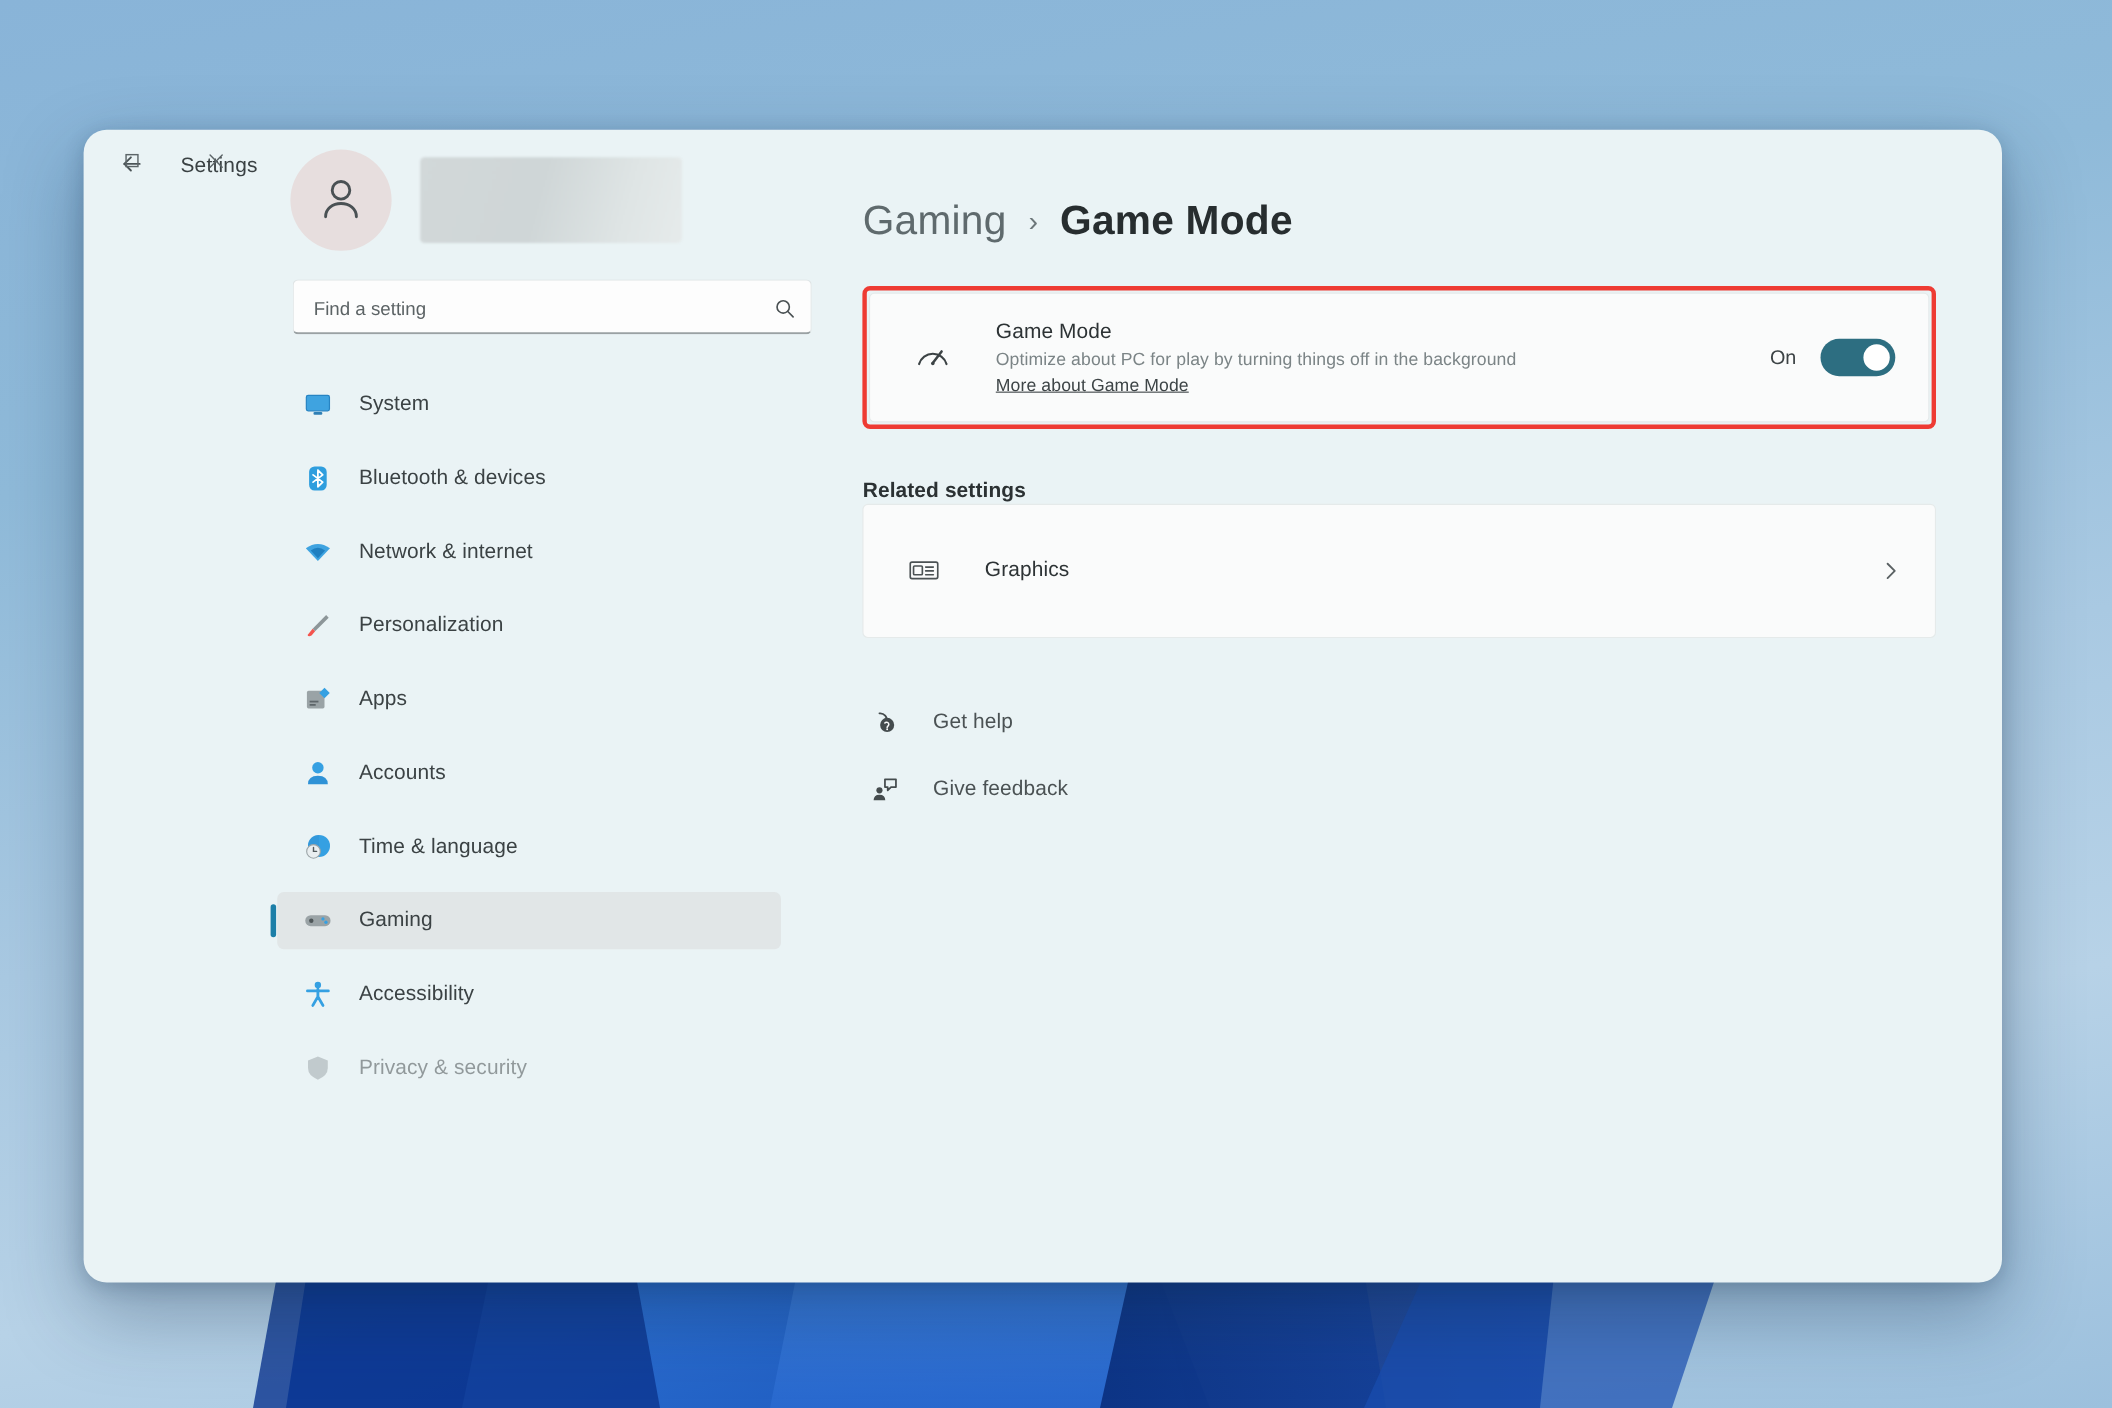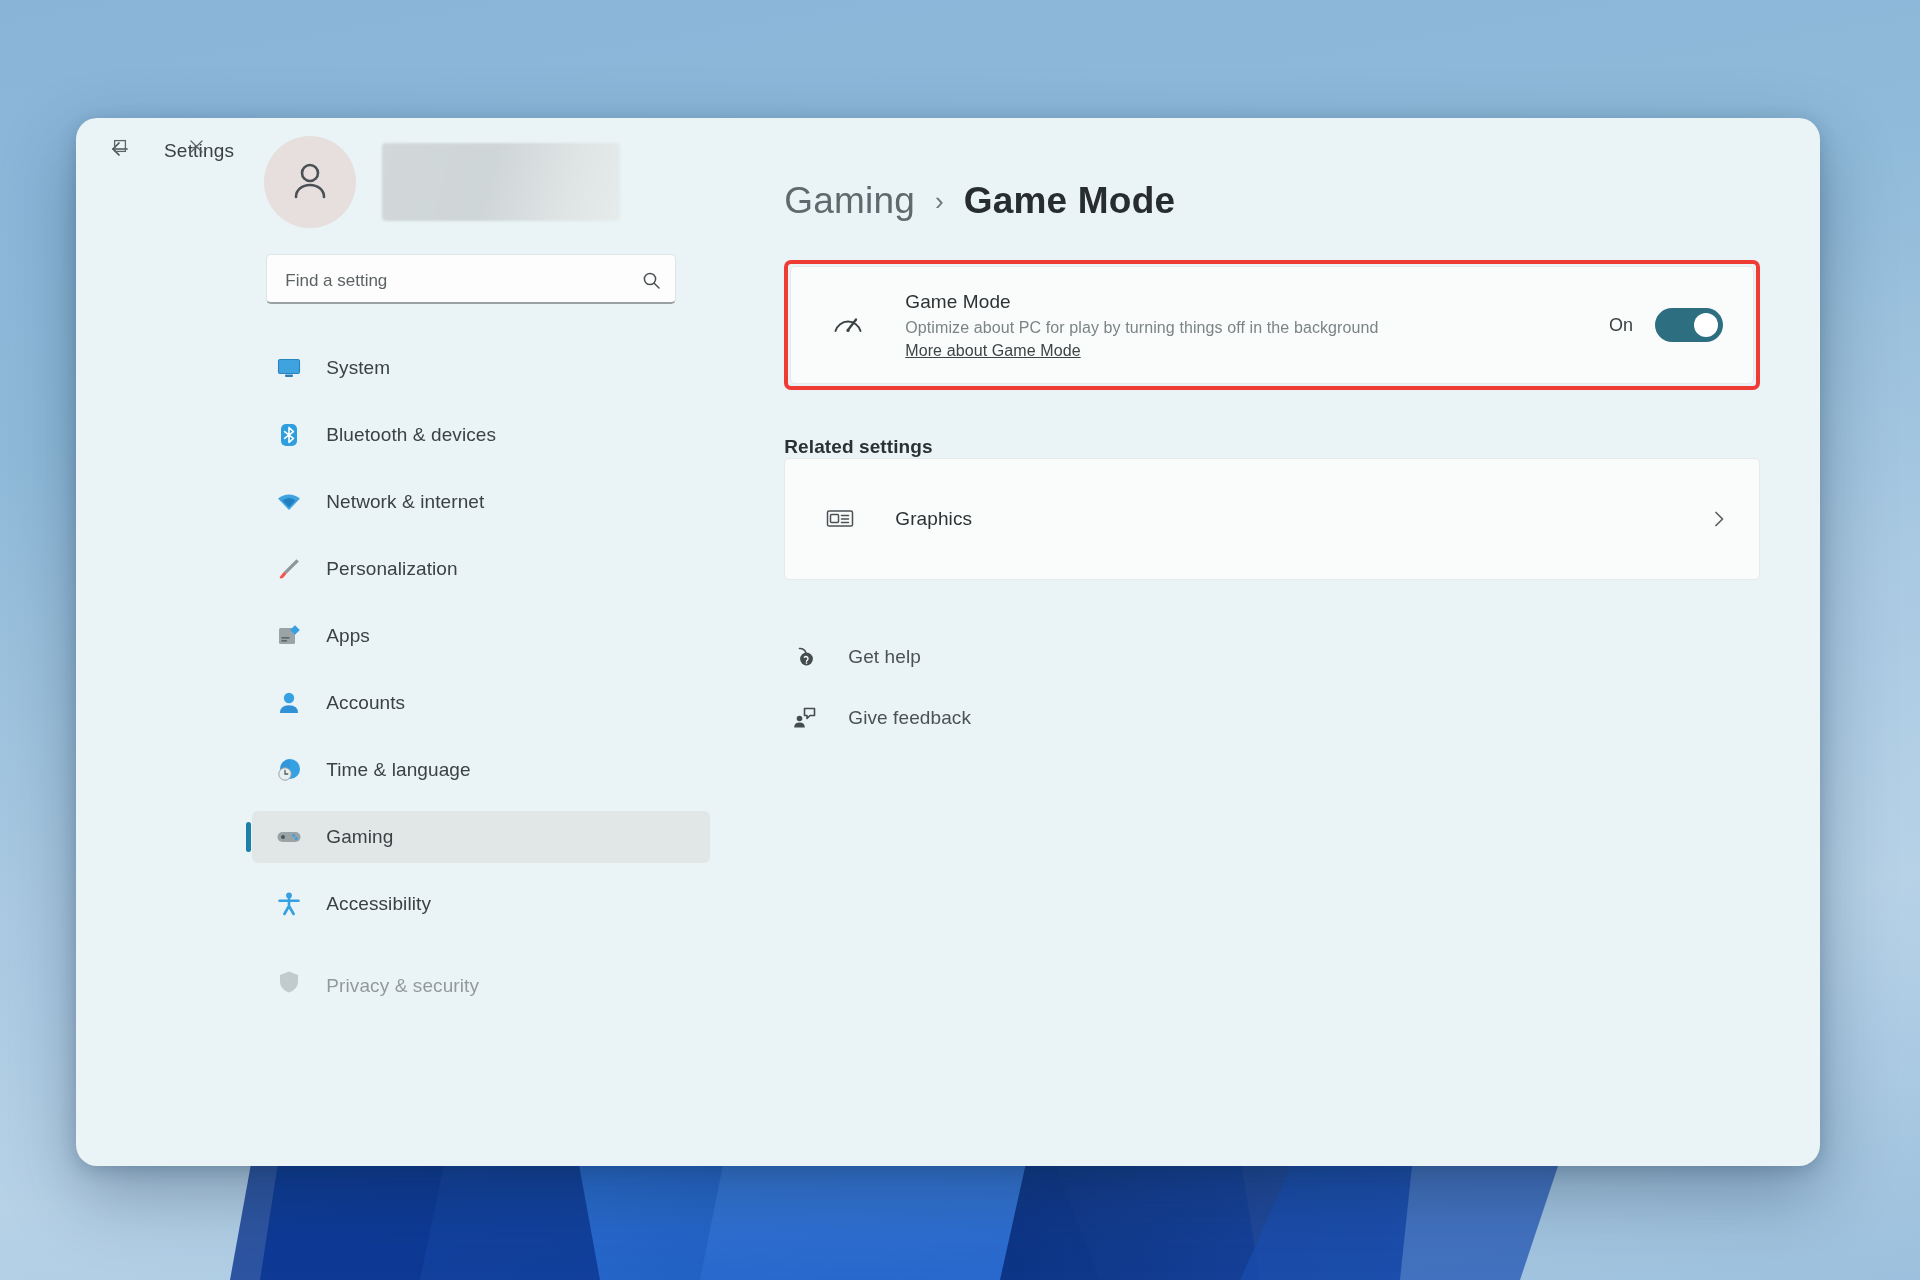"Find a setting" .search-wrap { width: 410px -> 472px }
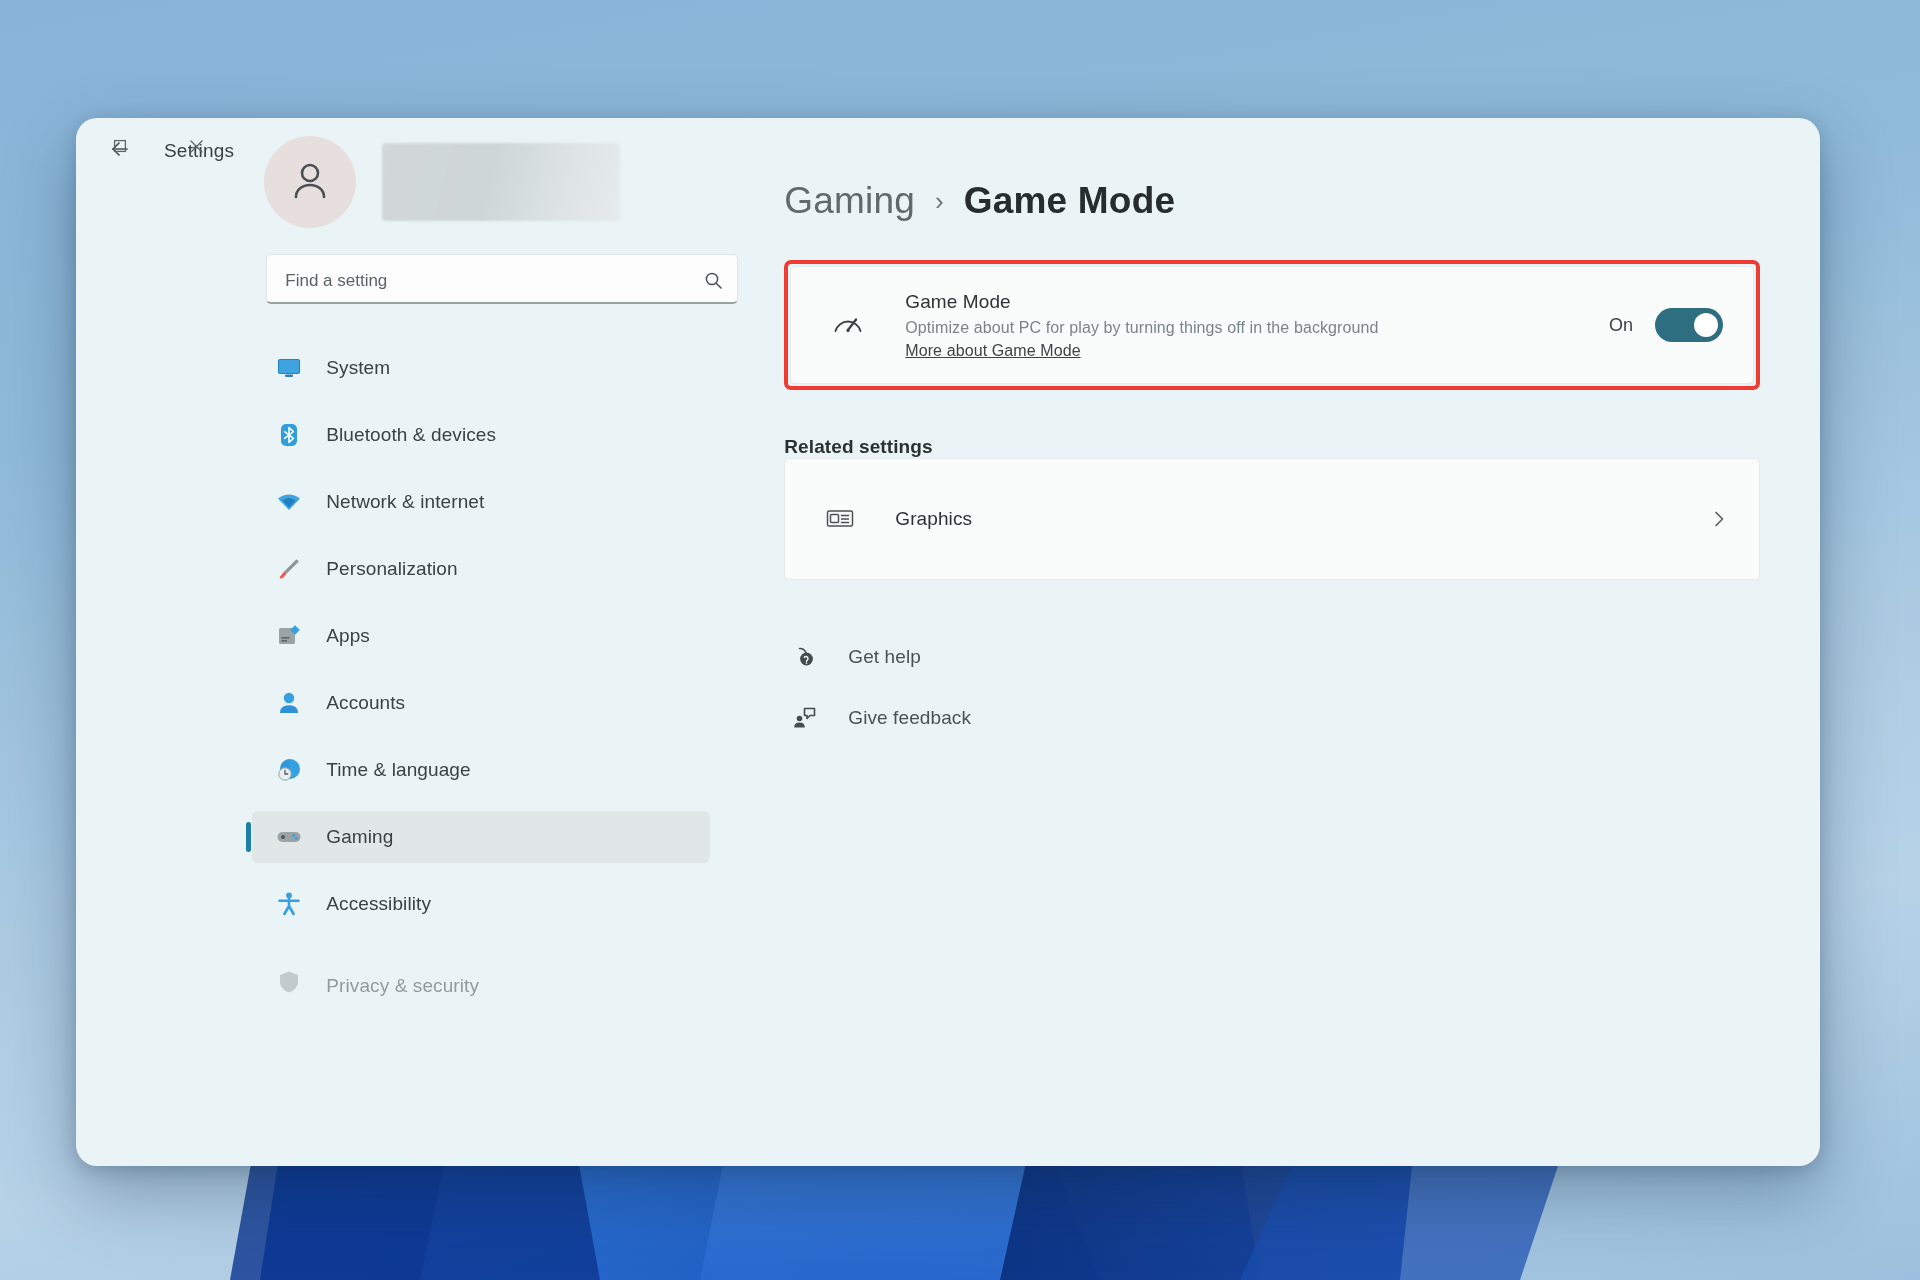"Privacy & security" .nav-item.cut { align-items: flex-end -> none }
